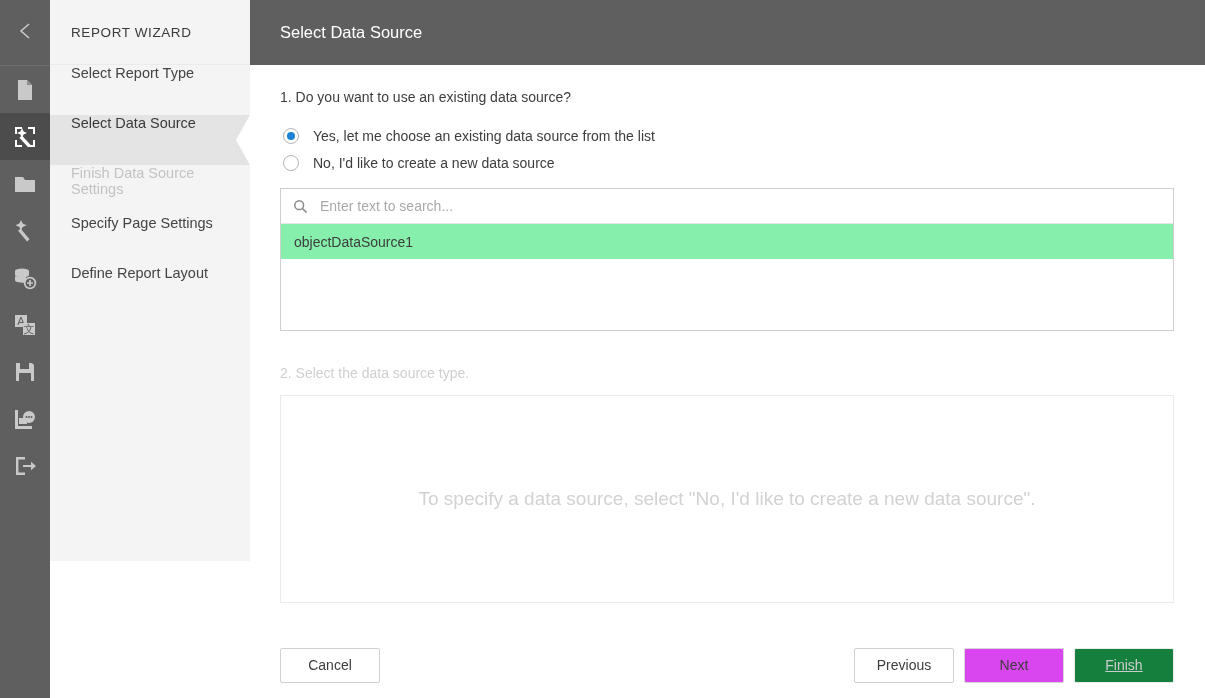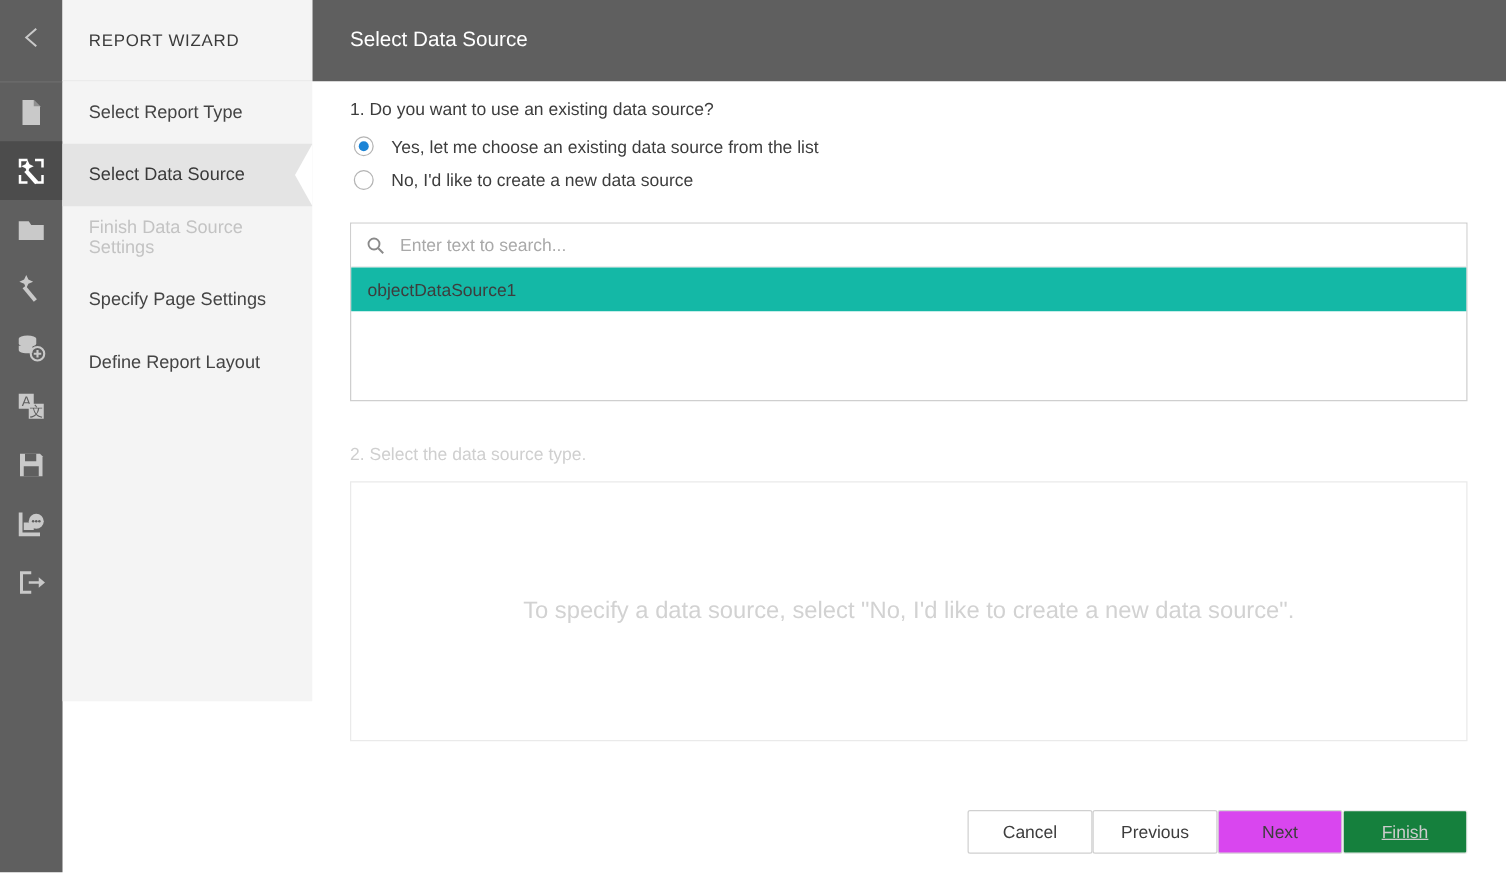"Select Report Type" .step { align-items: center -> flex-start }
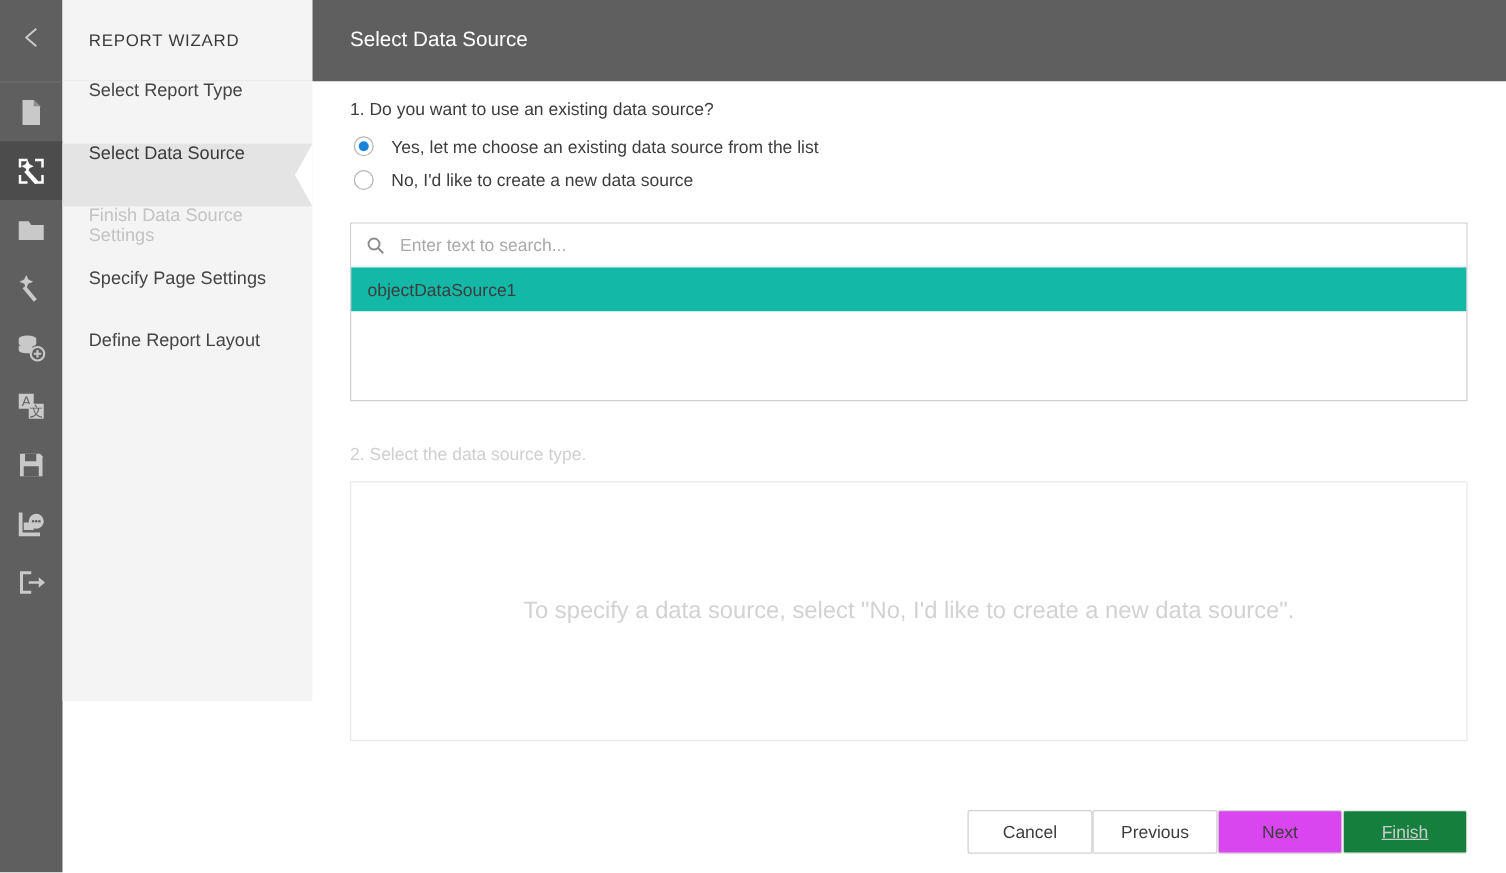"1. Do you want to" .content { padding: 14px 31px 0 30px -> 24px 31px 0 30px }
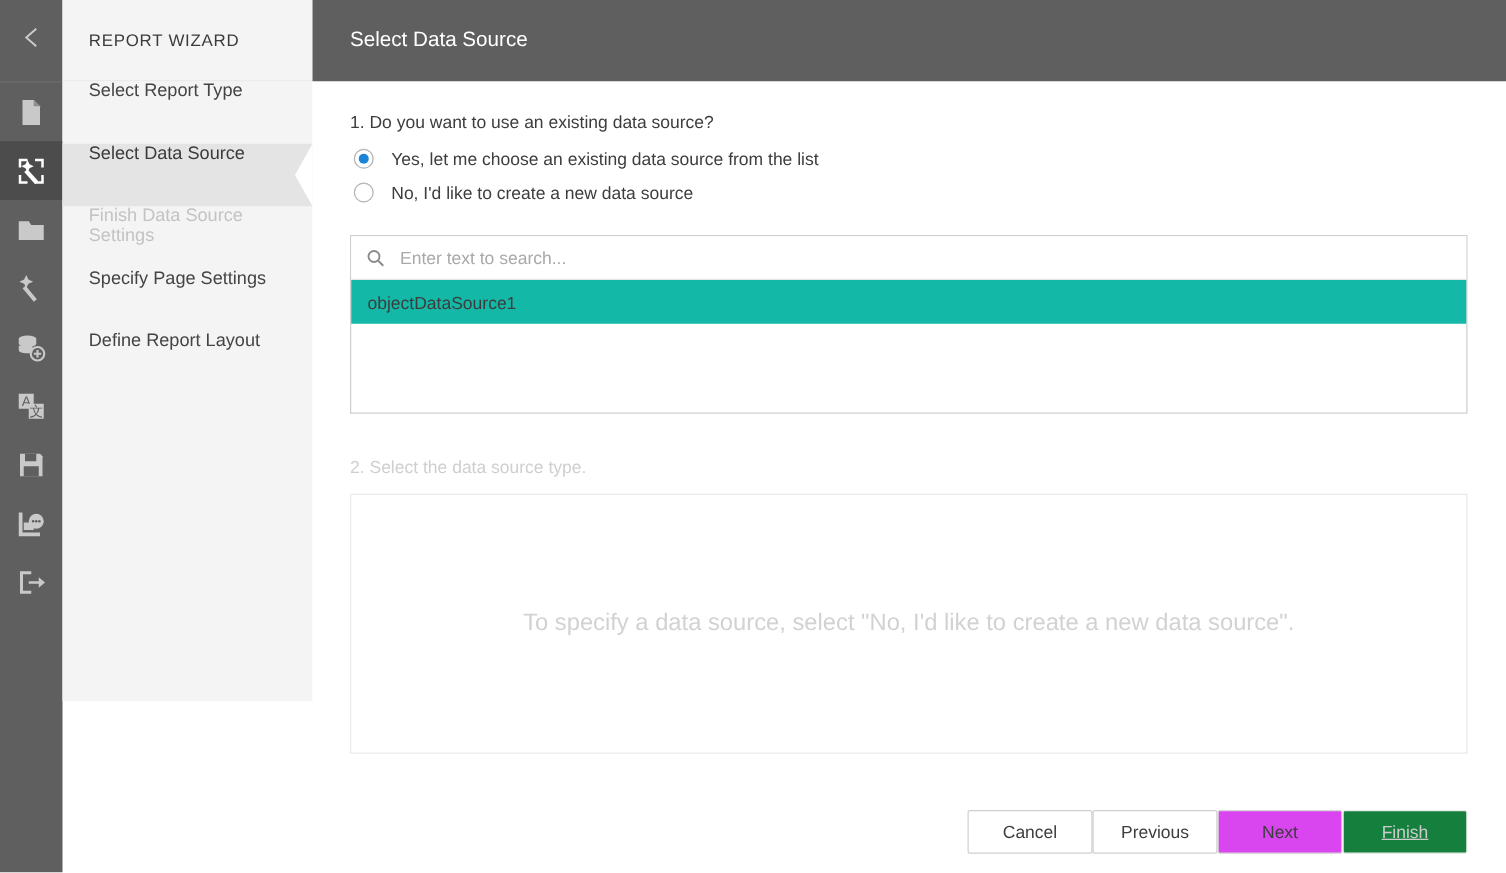"Yes, let me choose an" .radio-row { align-items: flex-start -> flex-end }
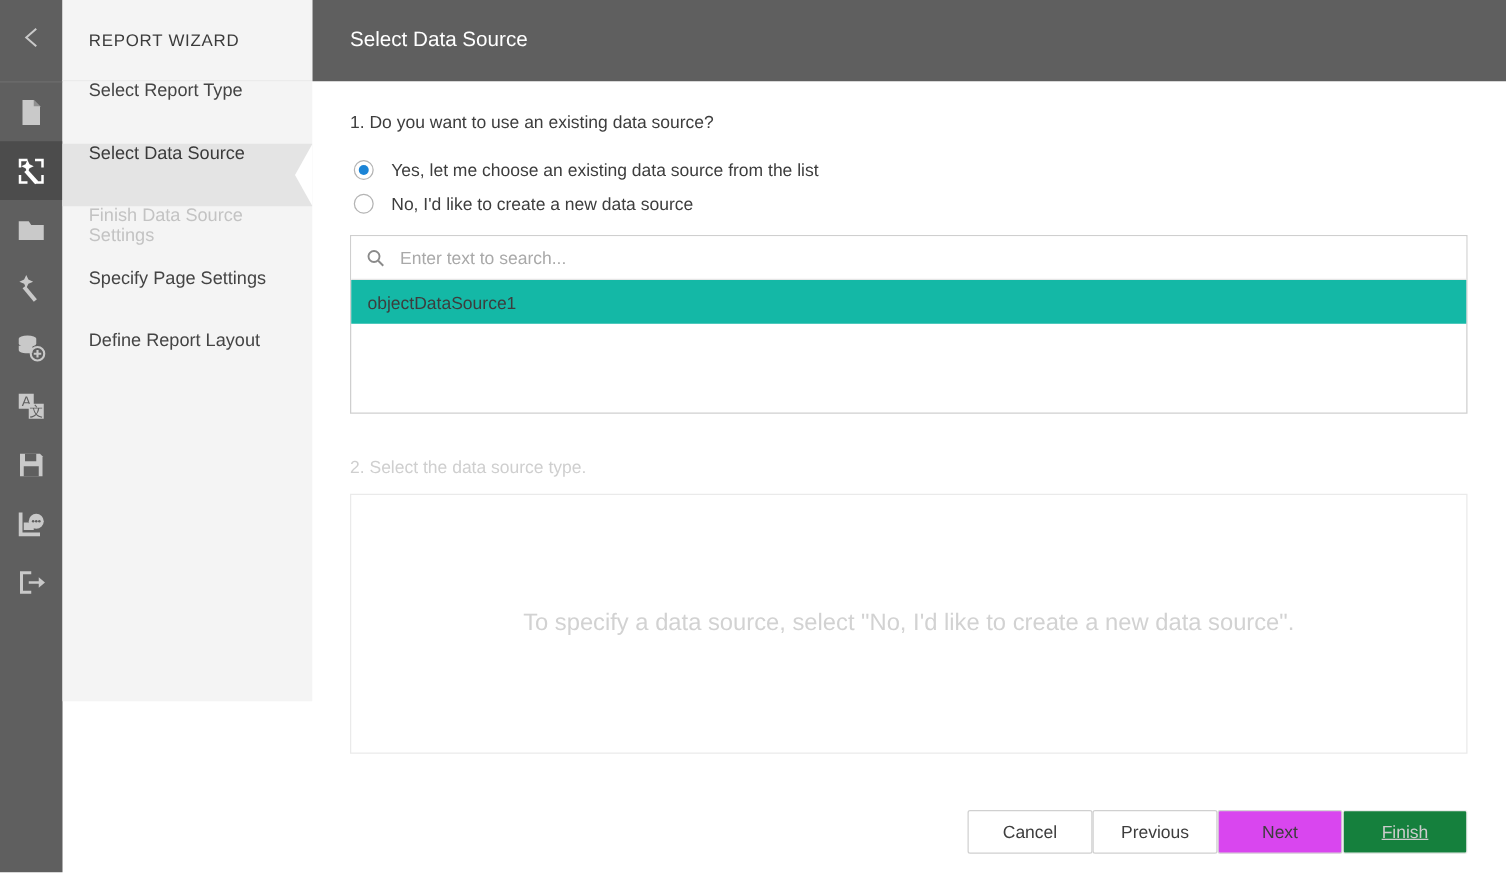"objectDataSource1" .list-item.selected { background: #14b8a6 -> #86efac }
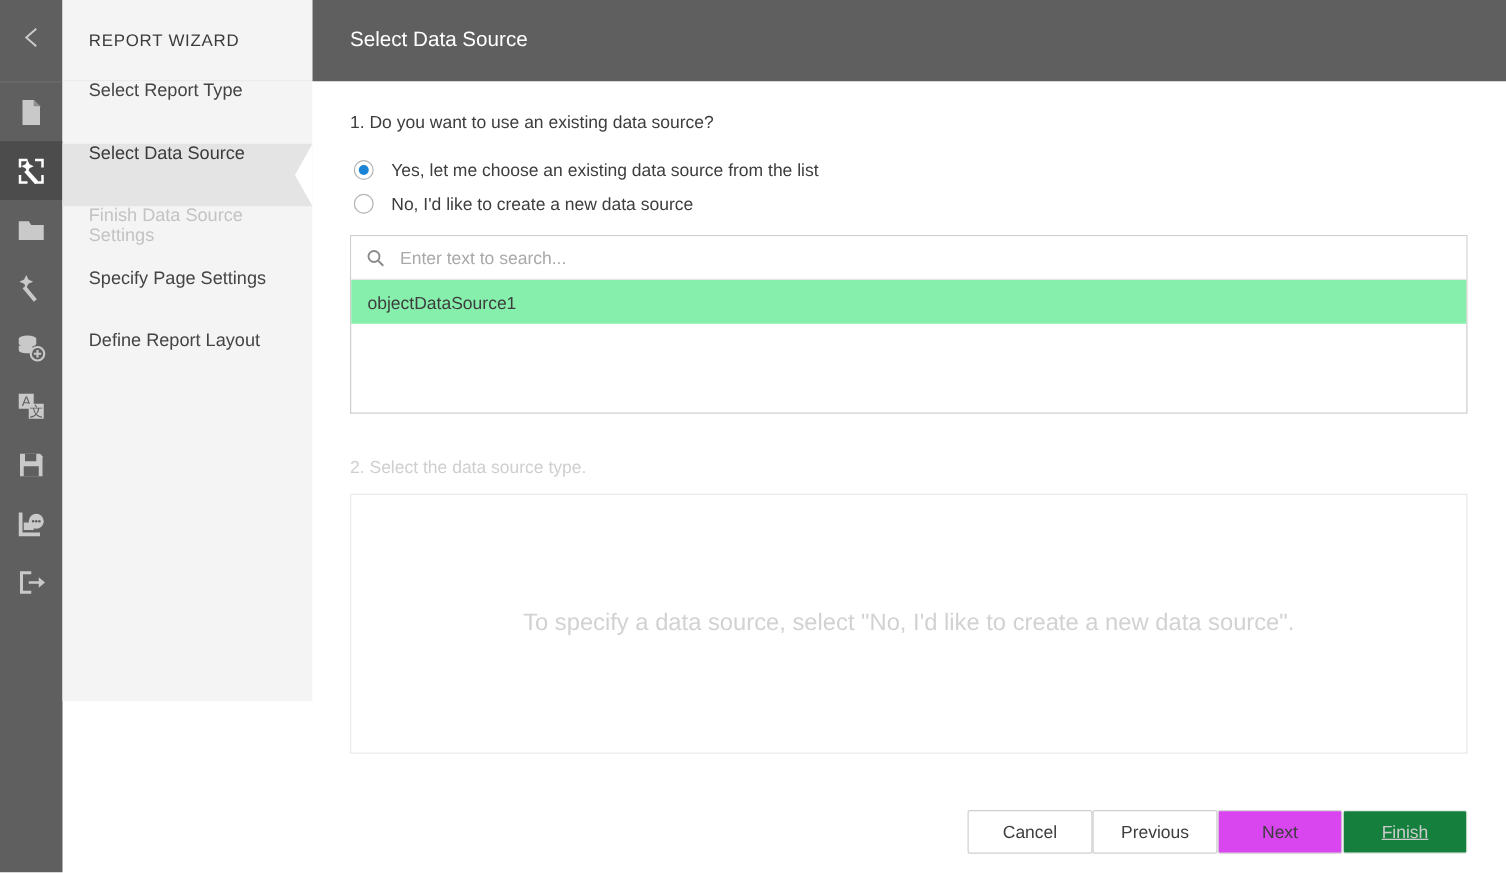"Cancel" .footer { justify-content: flex-end -> space-between }
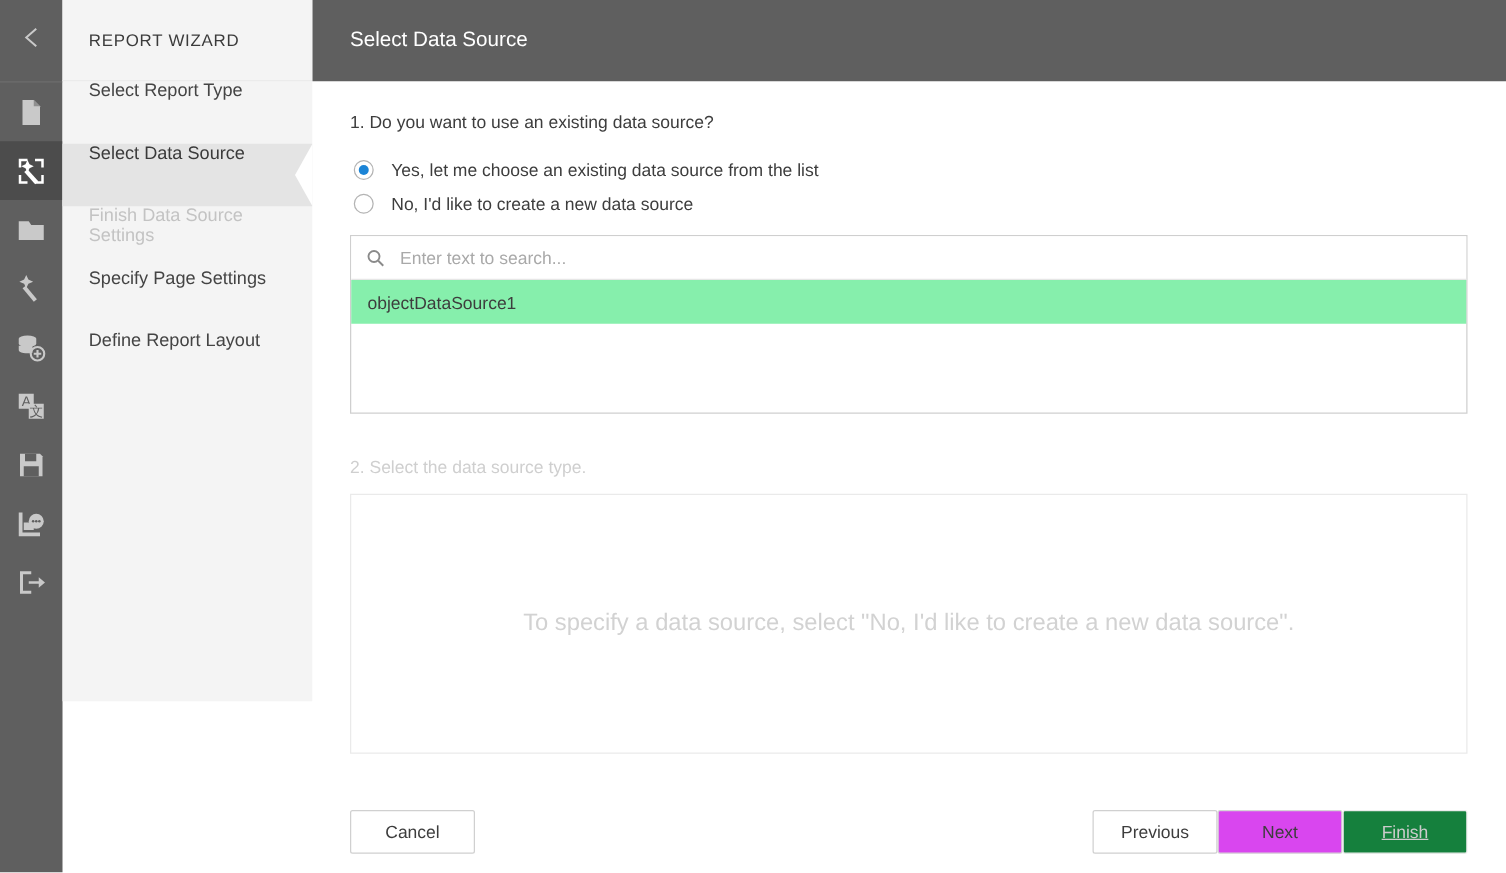"Previous" .footer-right { gap: none -> 10px }
